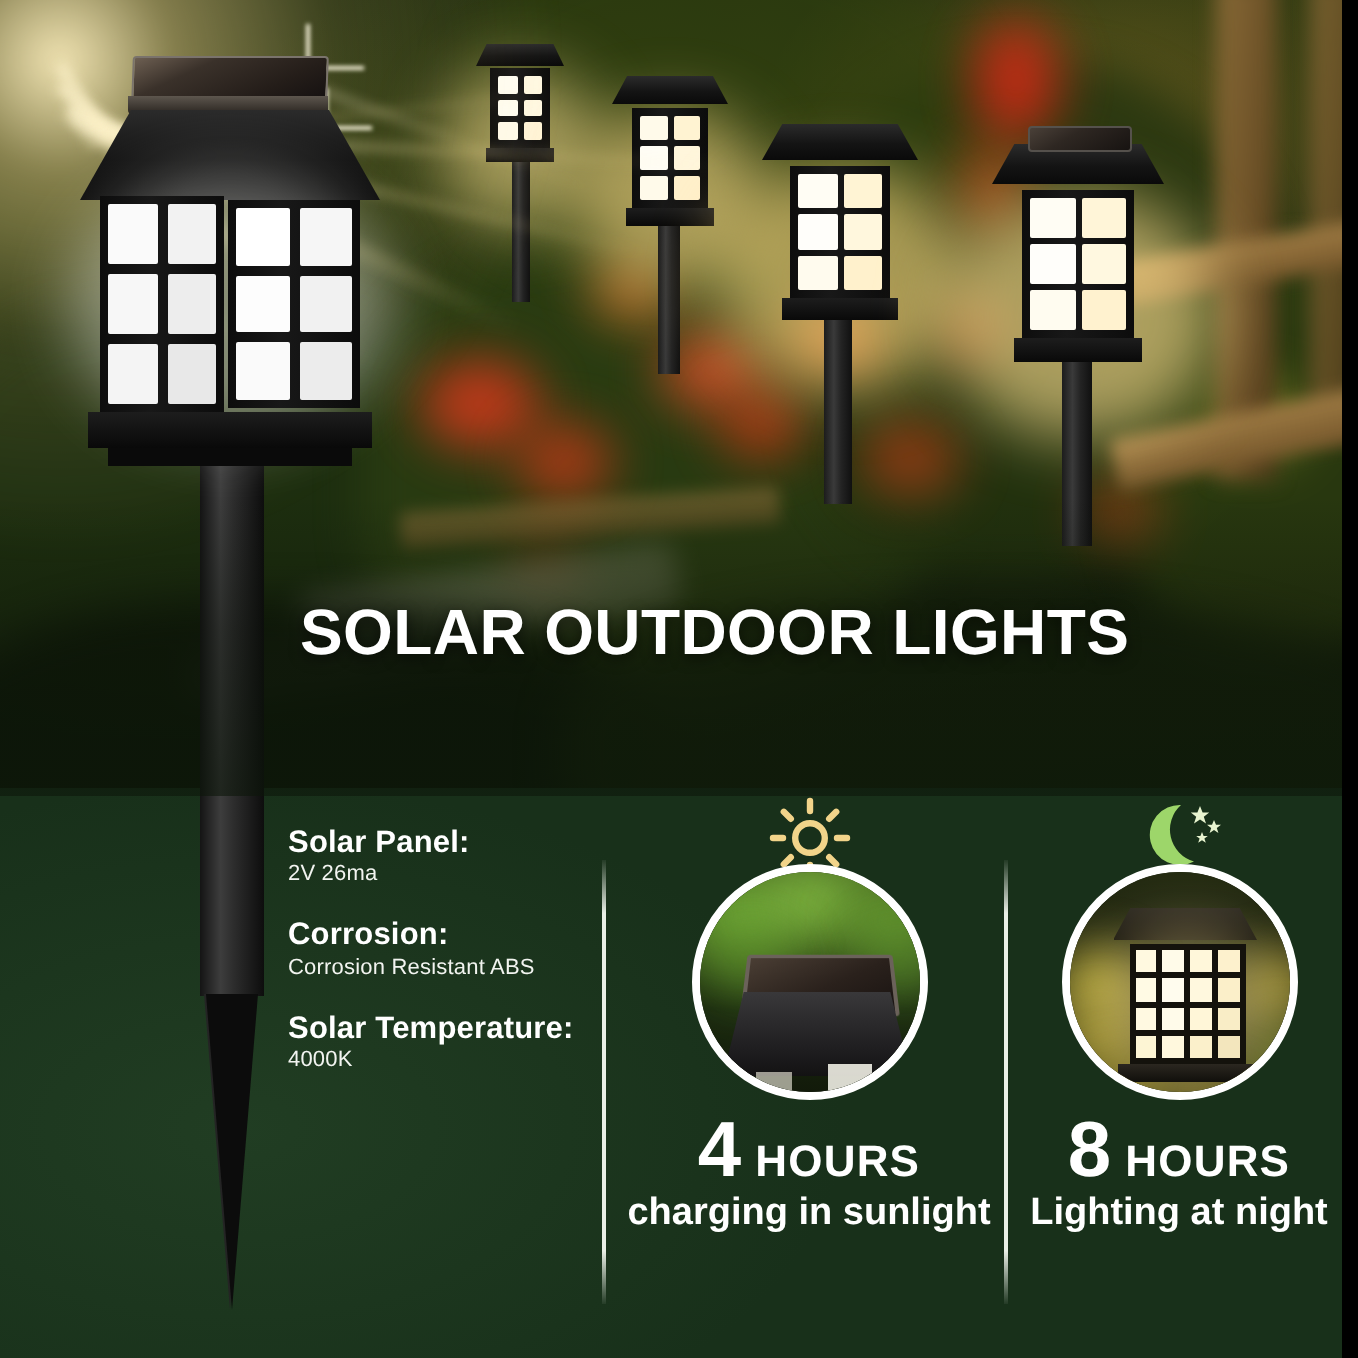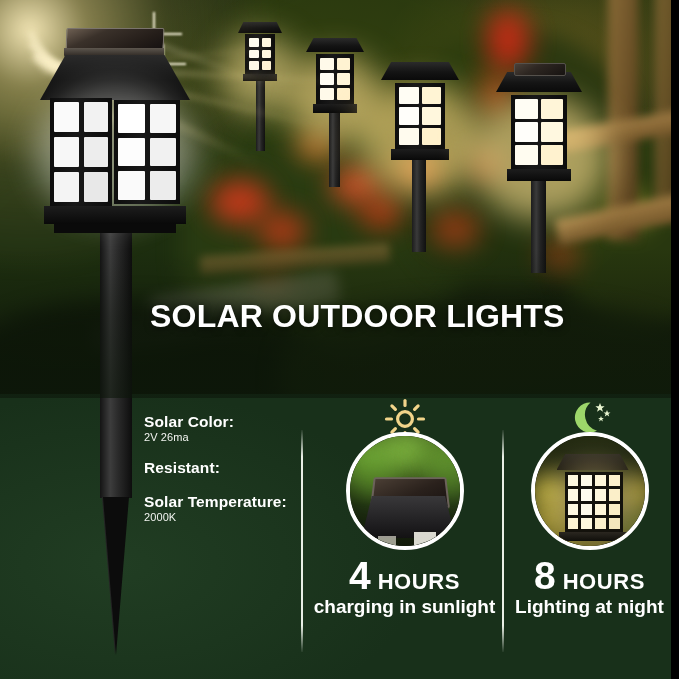"Solar Color:" div.spec-label { text: Color -> Panel }
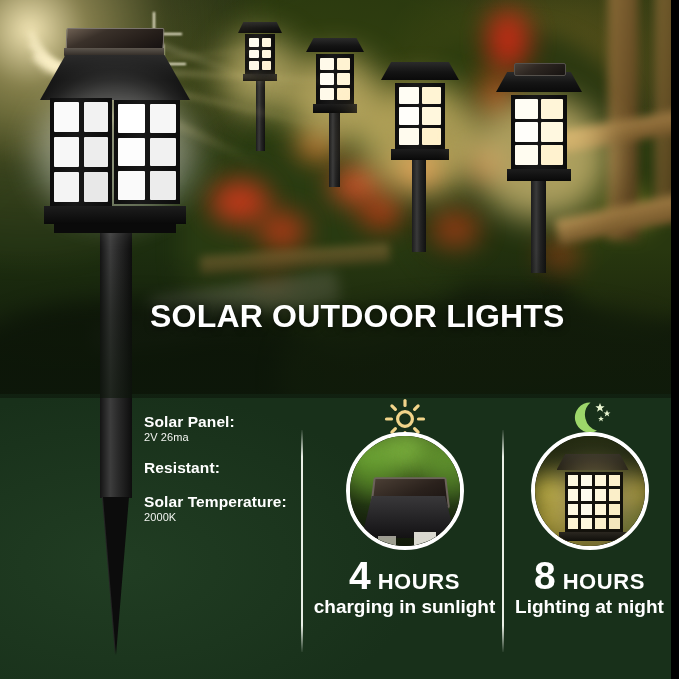"Resistant:" div.spec-label { text: Resistant -> Corrosion }
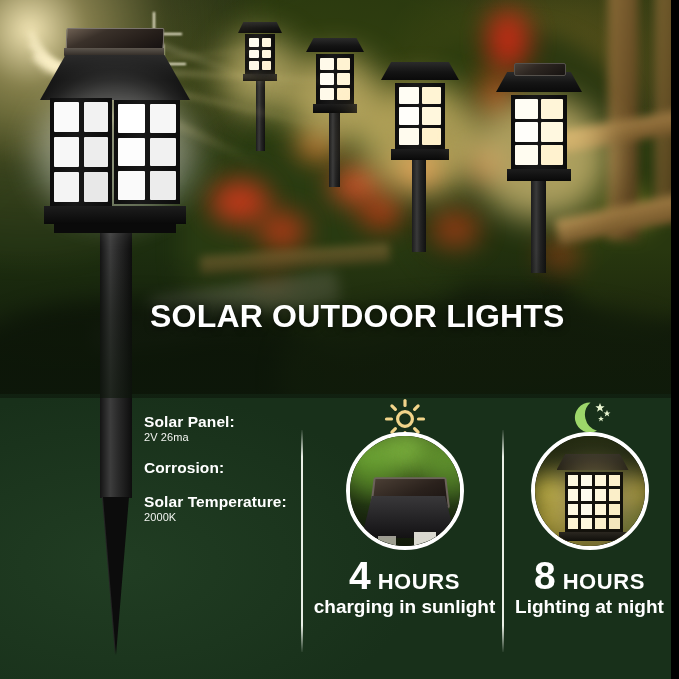"Corrosion Resistant ABS" div.spec-value { html: none -> <div>Corrosion Resistant ABS</div> }
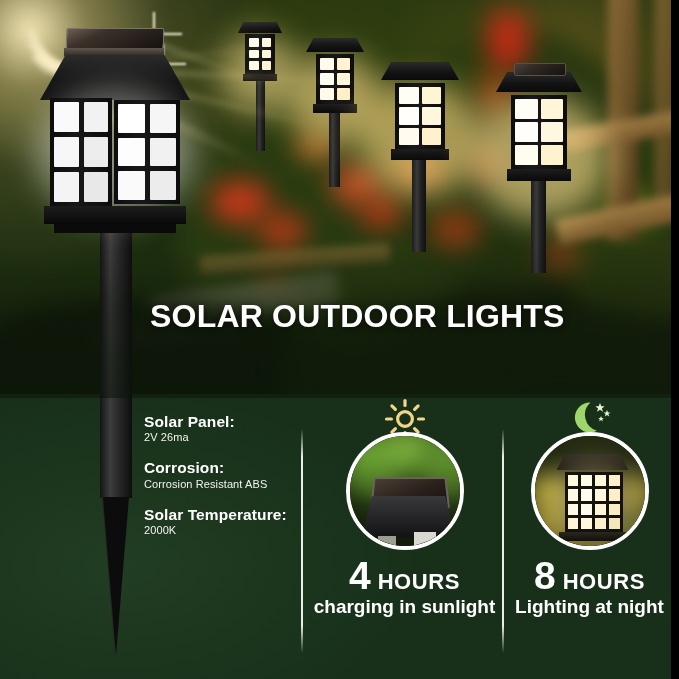"2000K" div.spec-value { text: 2000K -> 4000K }
